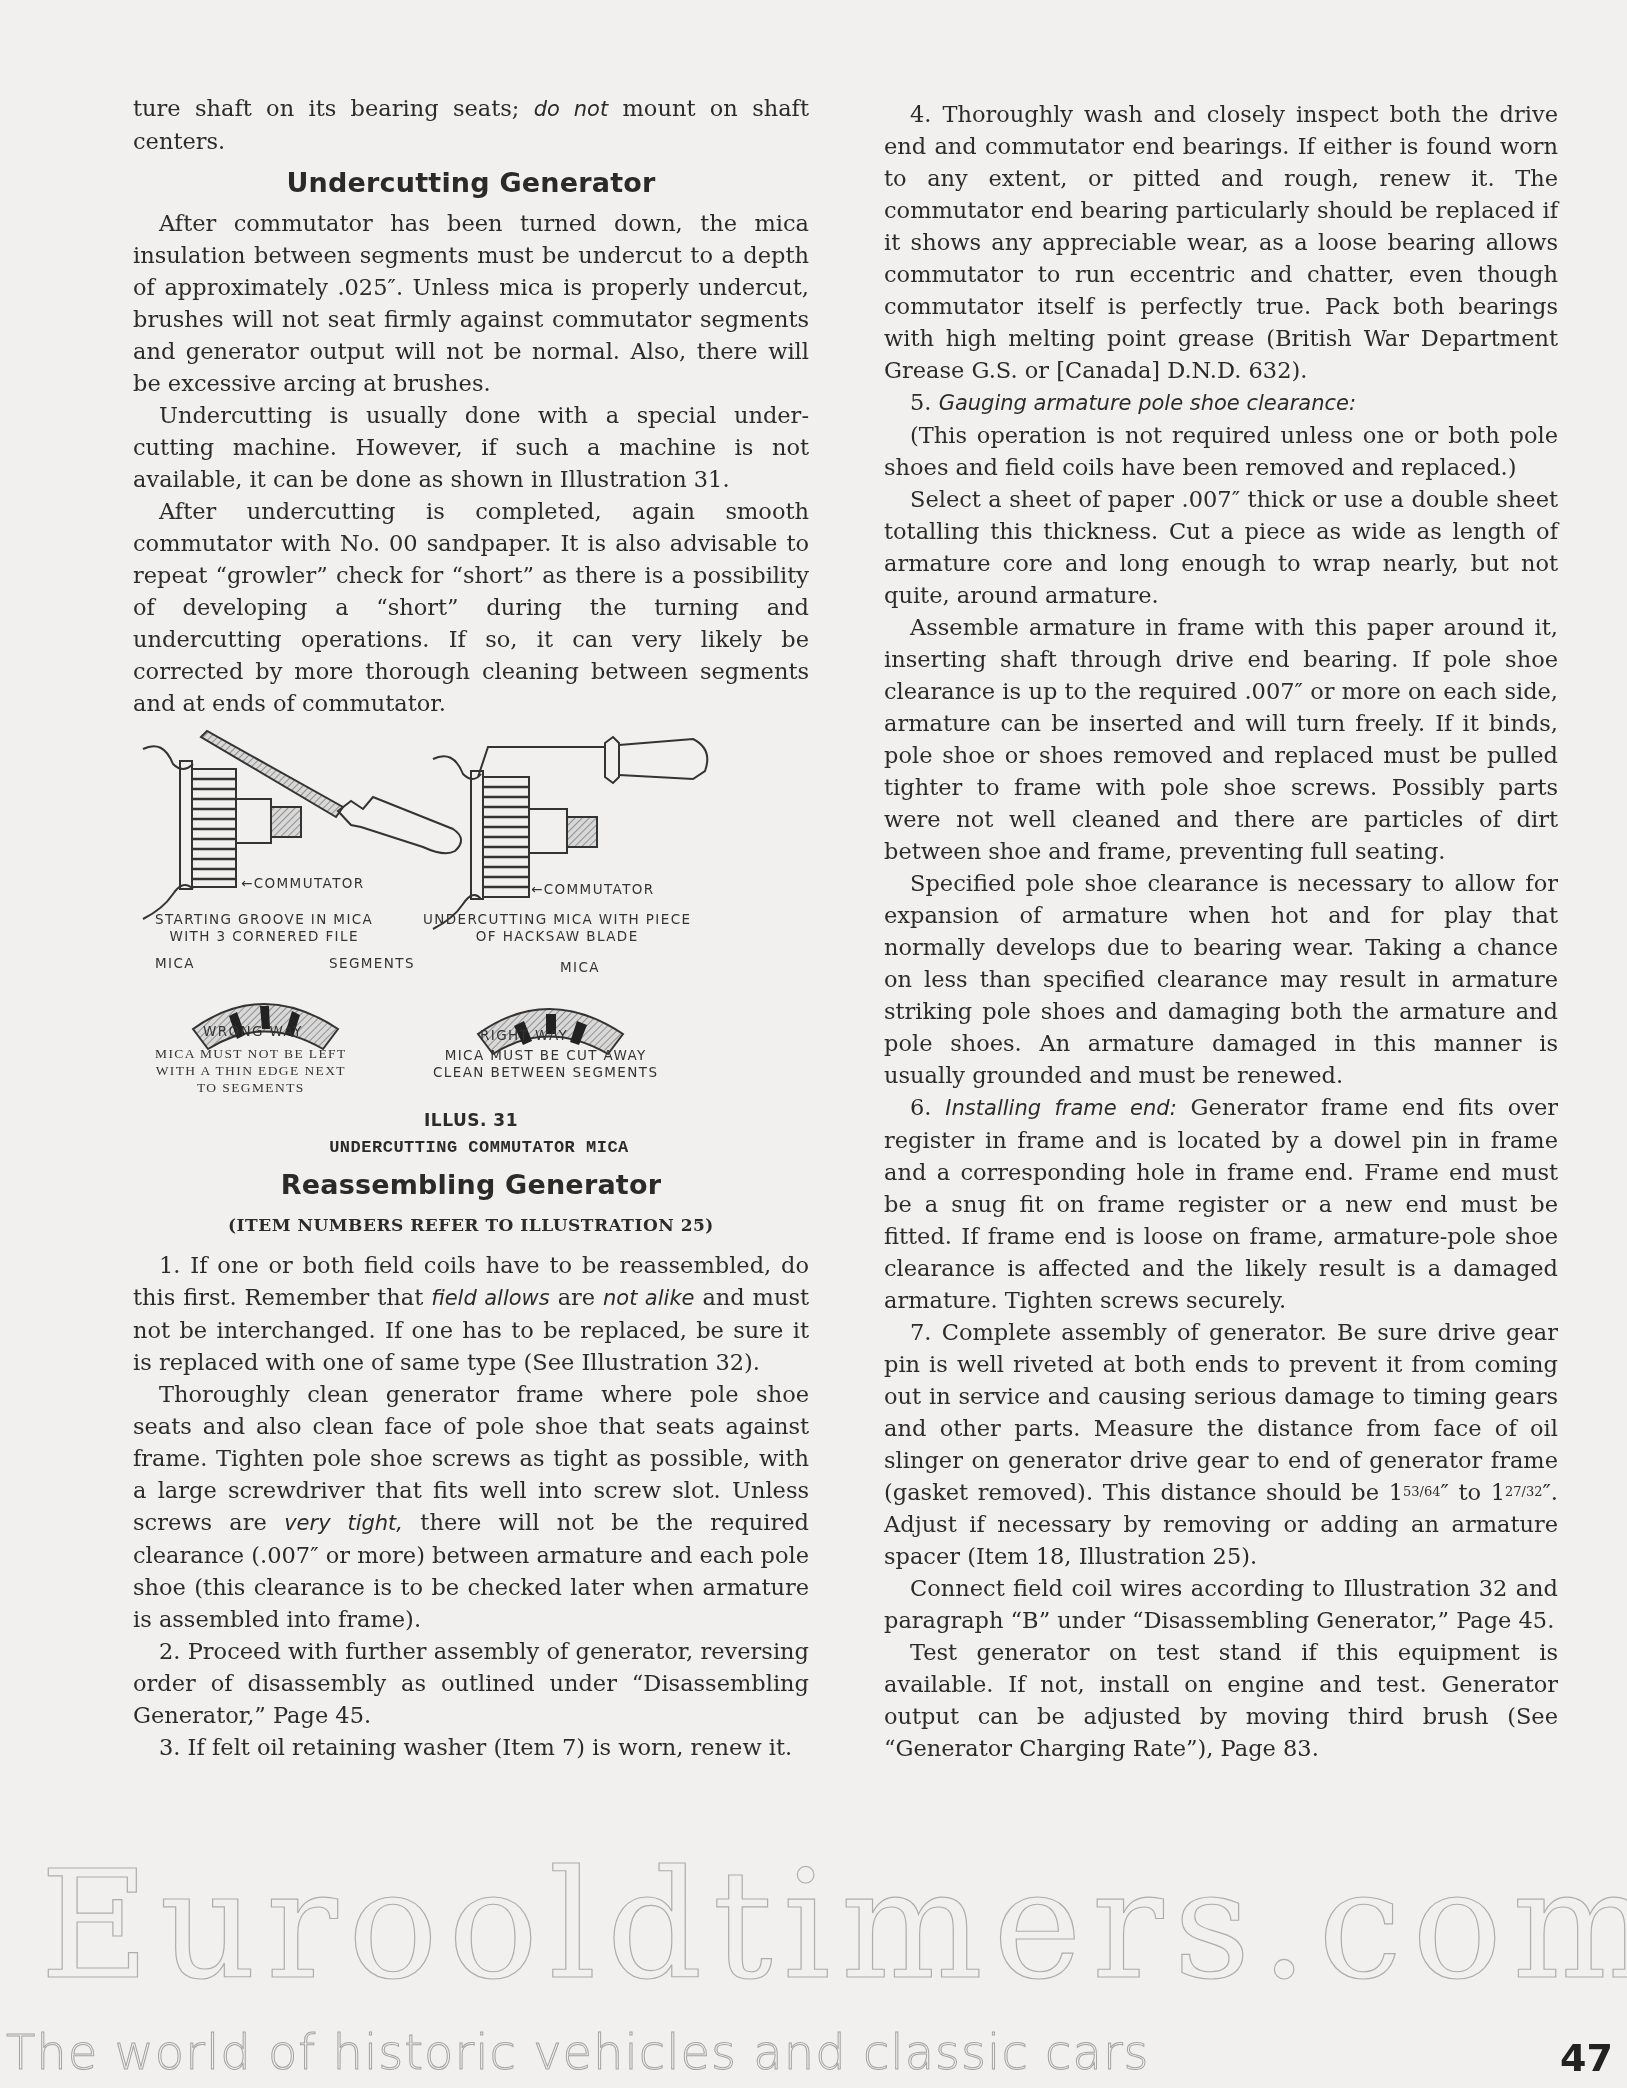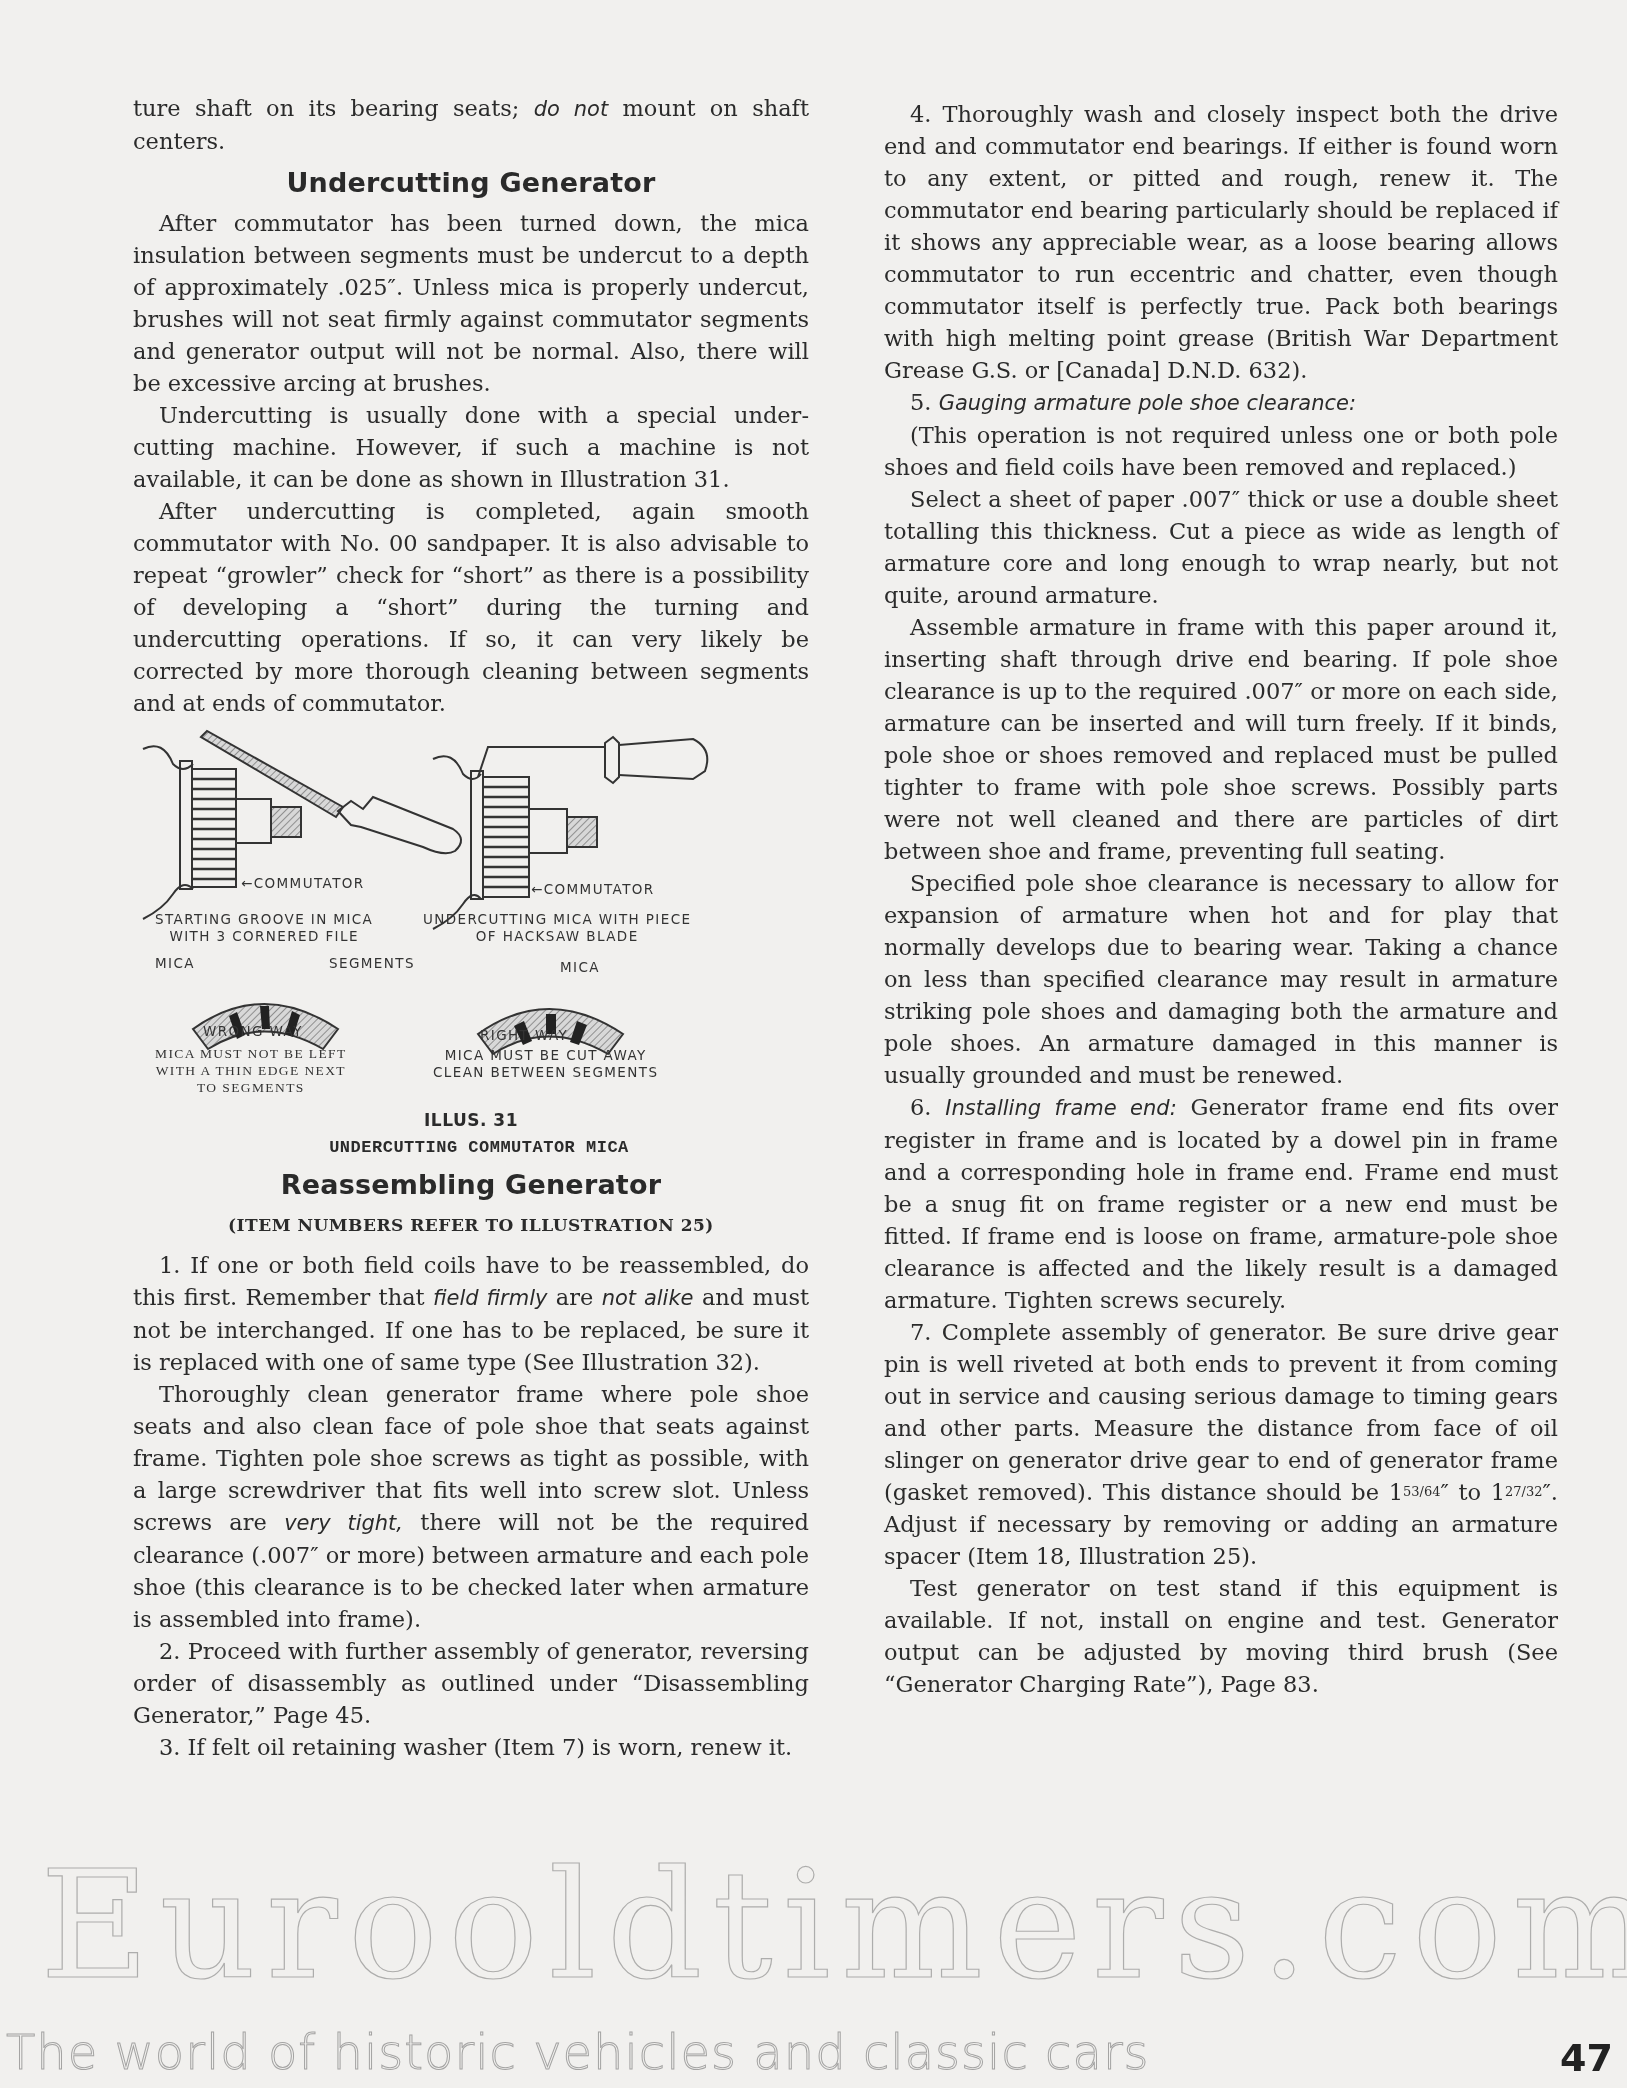"field firmly" em { text: firmly -> allows }
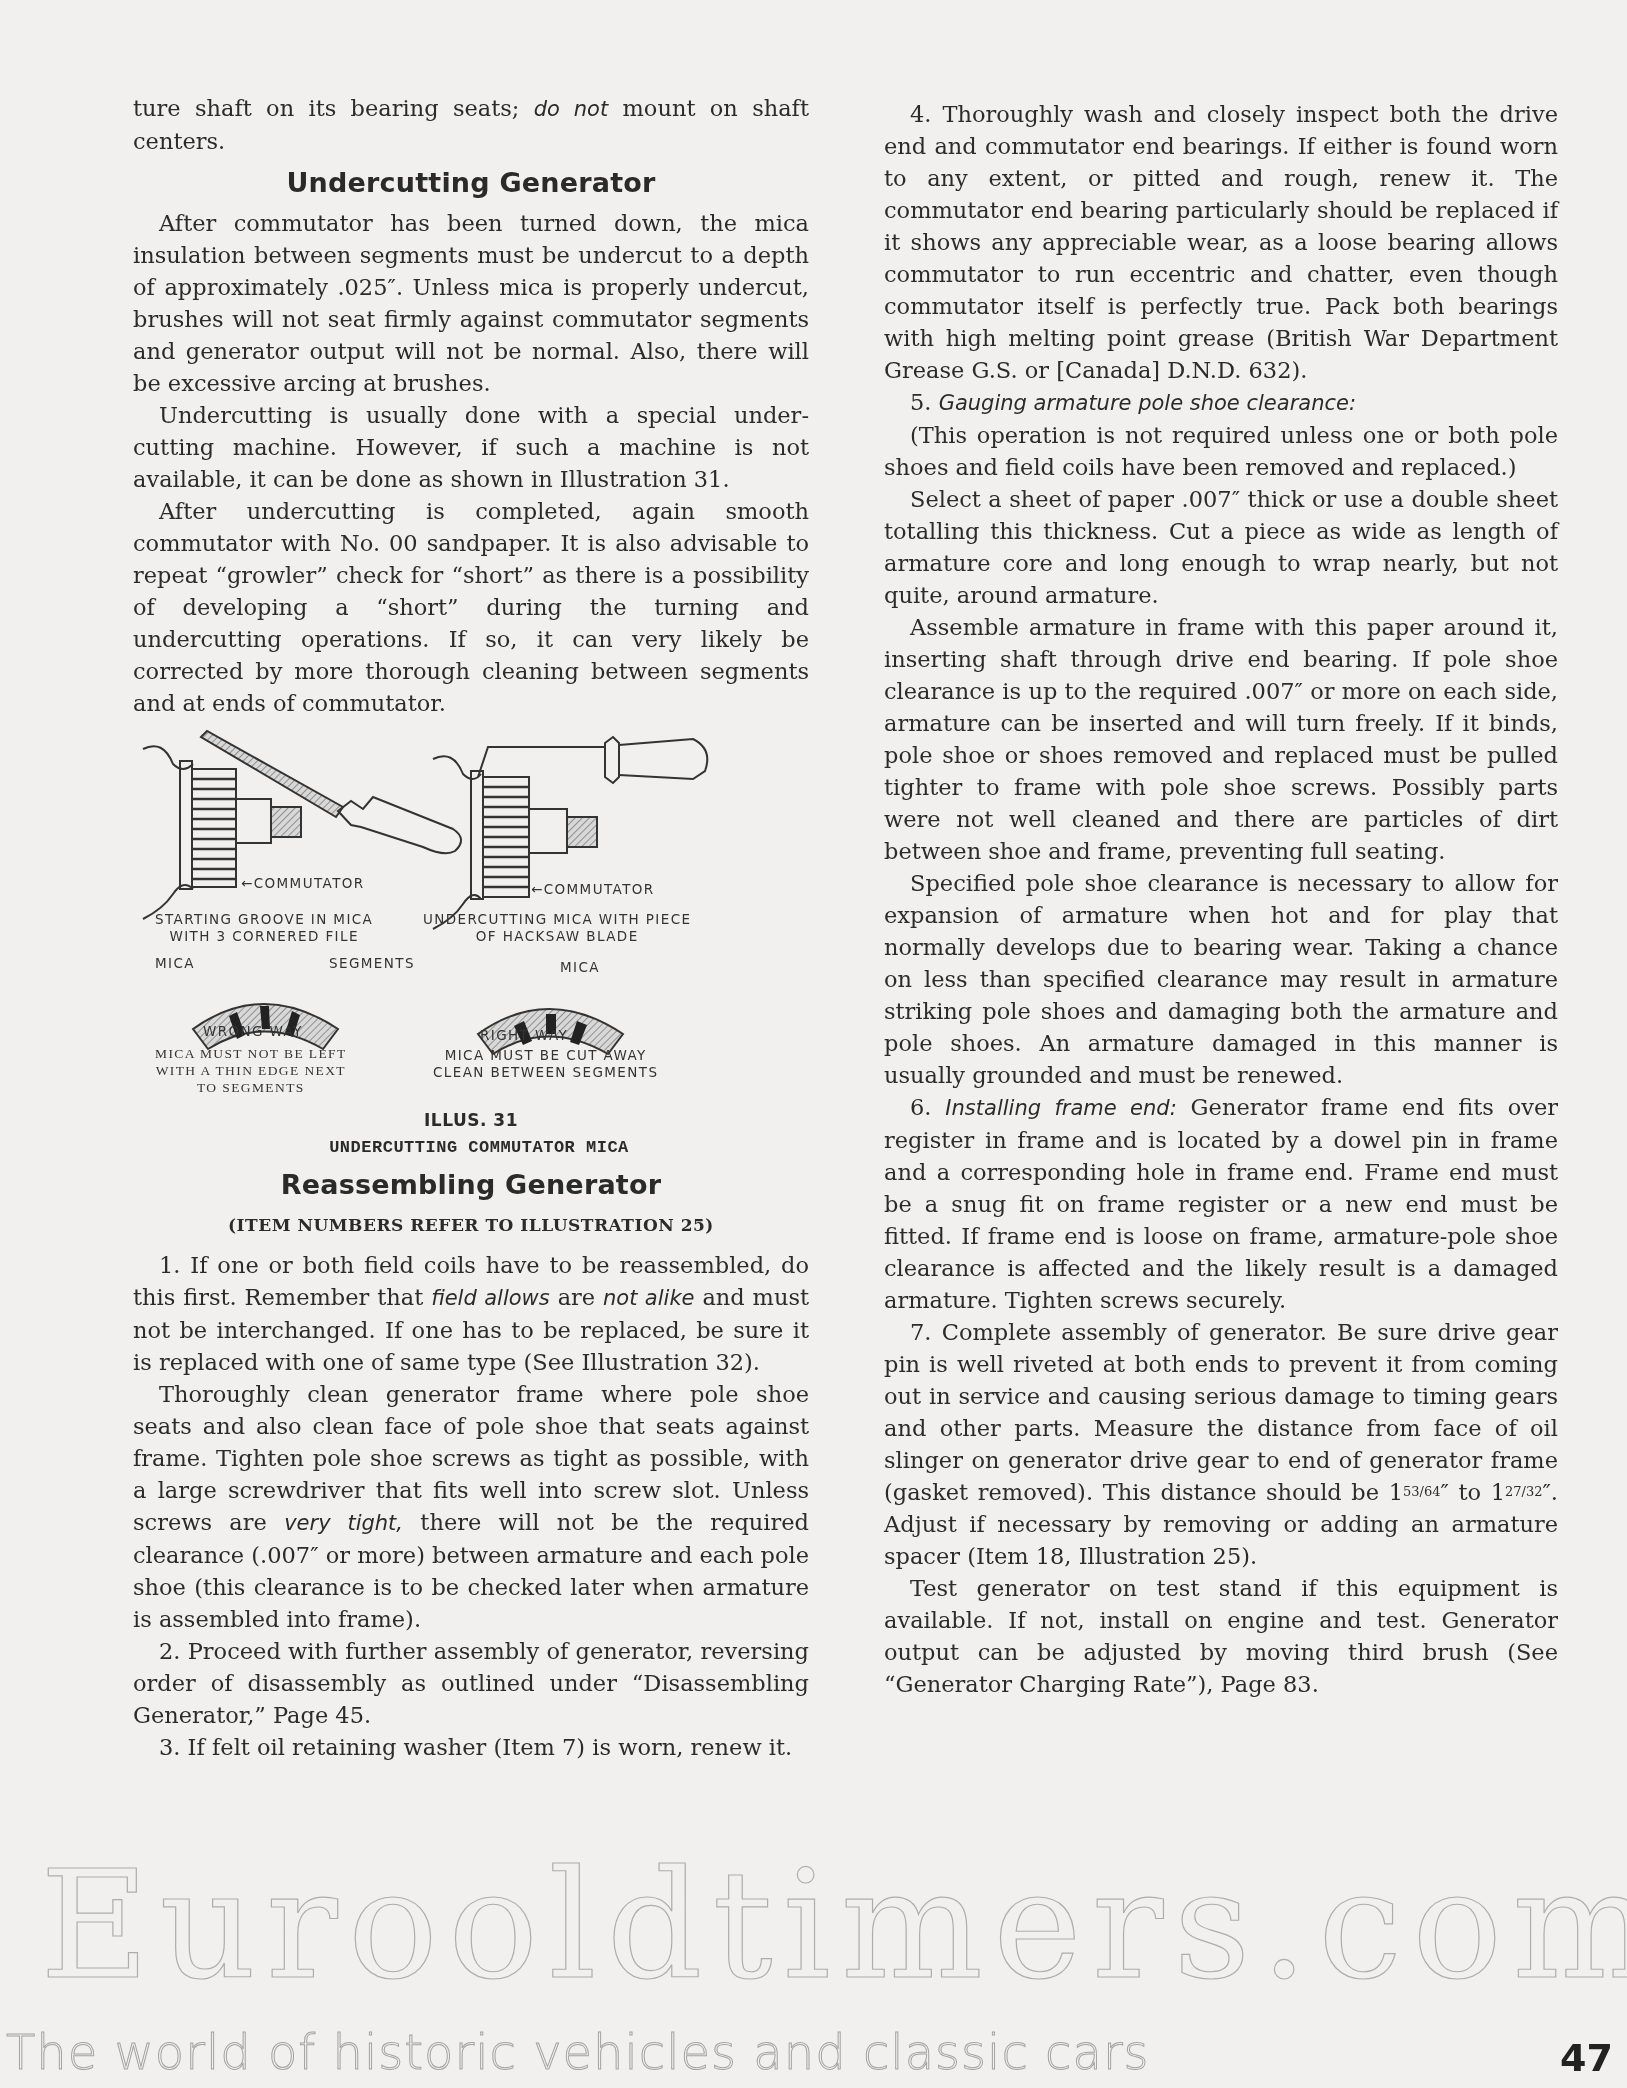"Connect field coil wires according" p { html: none -> <p>Connect field coil wires according to Illustration 32 and paragraph “B” under “Disassembling Gen­erator,” Page 45.</p> }
